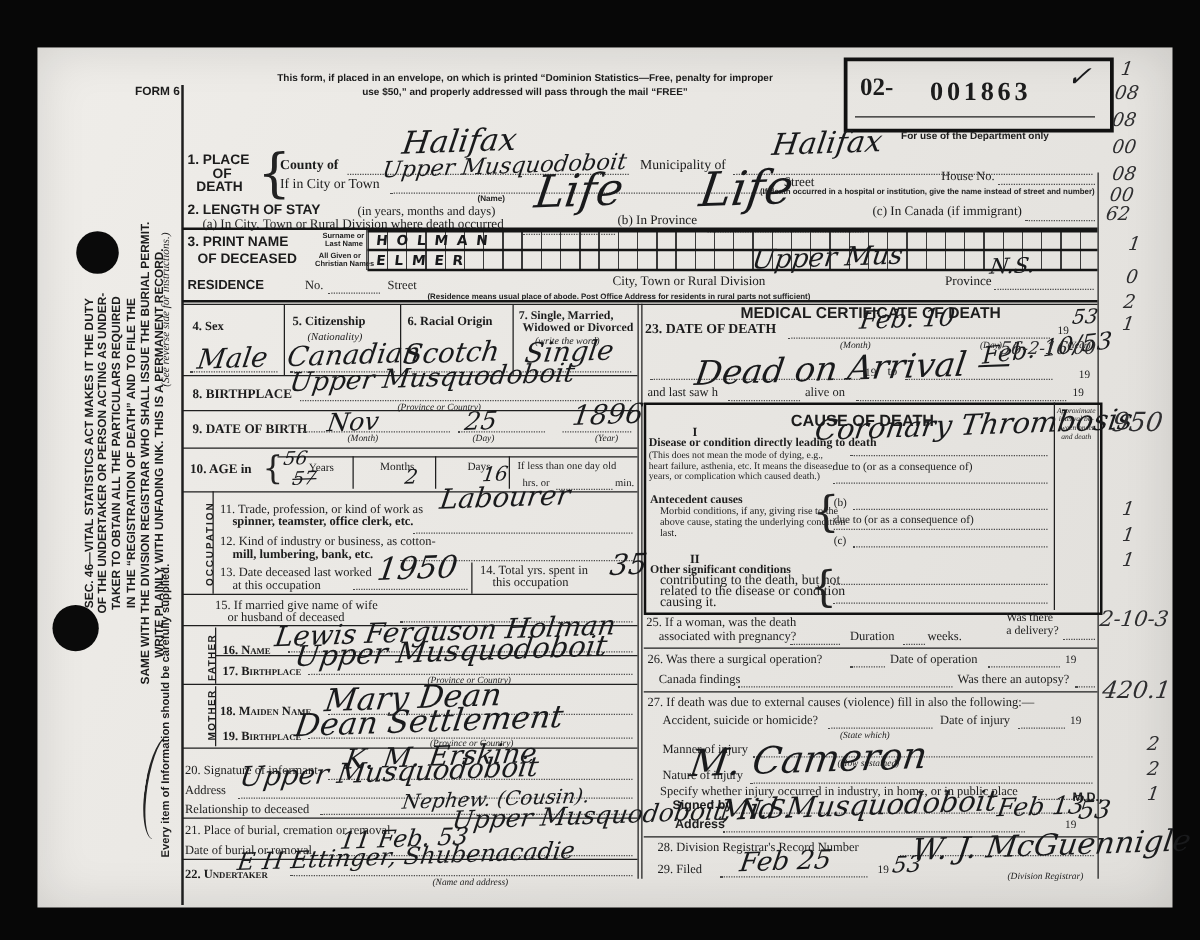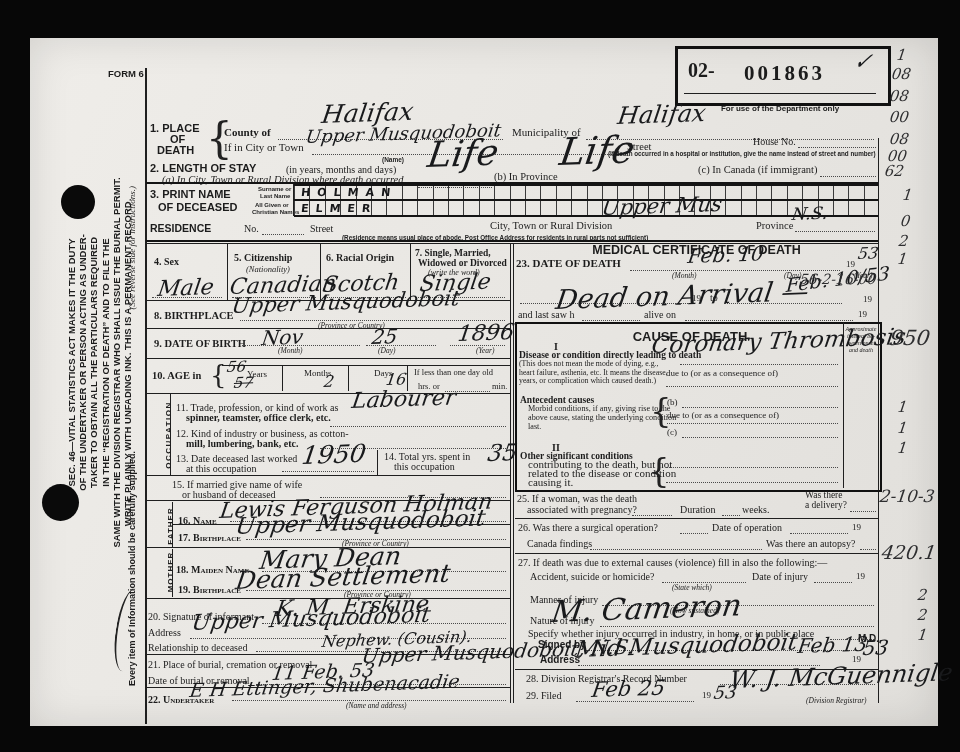"This form, if placed in" div.bl { html: none -> <div>This form, if placed in an envelope, on which is printed “Dominion Statistics—Free, penalty for improper</div> }
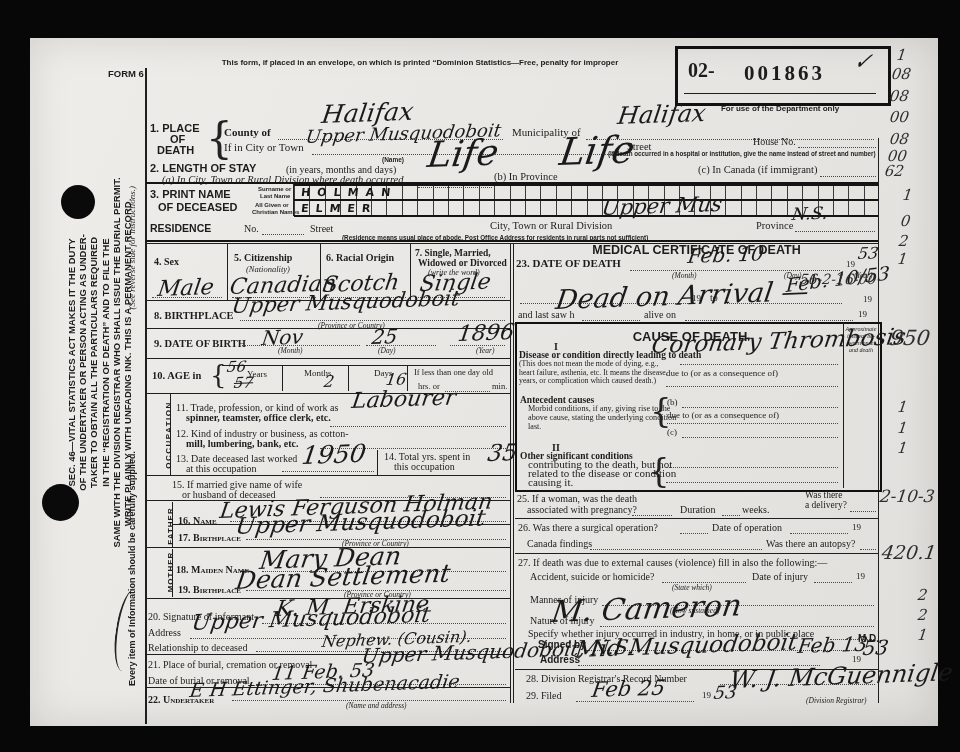"use $50,” and properly addressed" div.bl { html: none -> <div>use $50,” and properly addressed will pass through the mail “FREE”</div> }
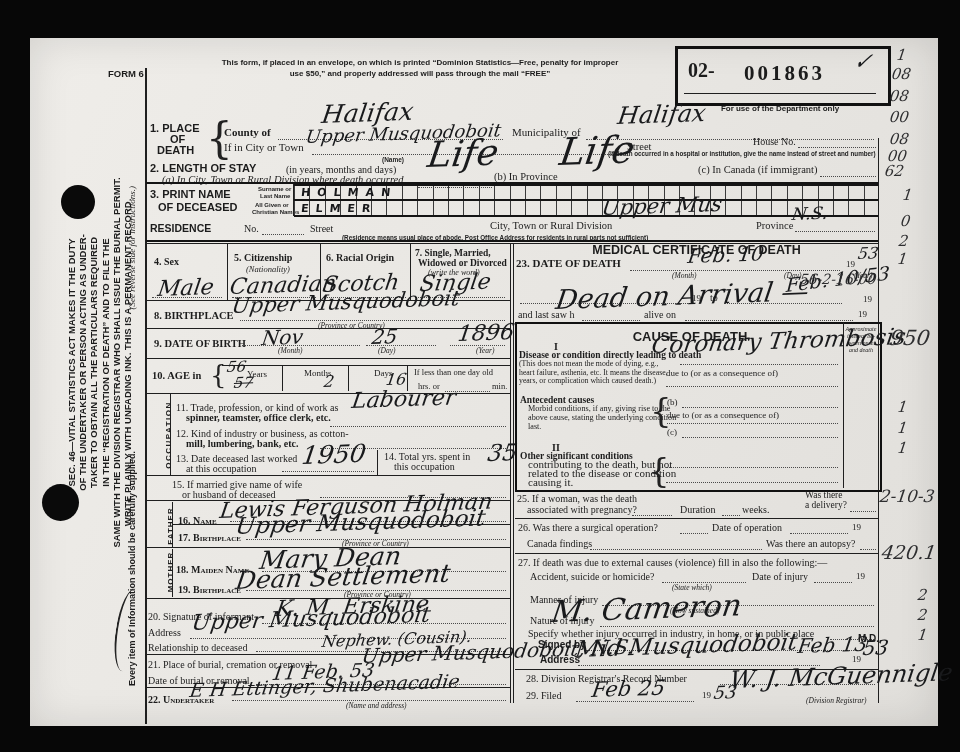"(a) In City, Town or" div.sl { font-style: italic -> none }
